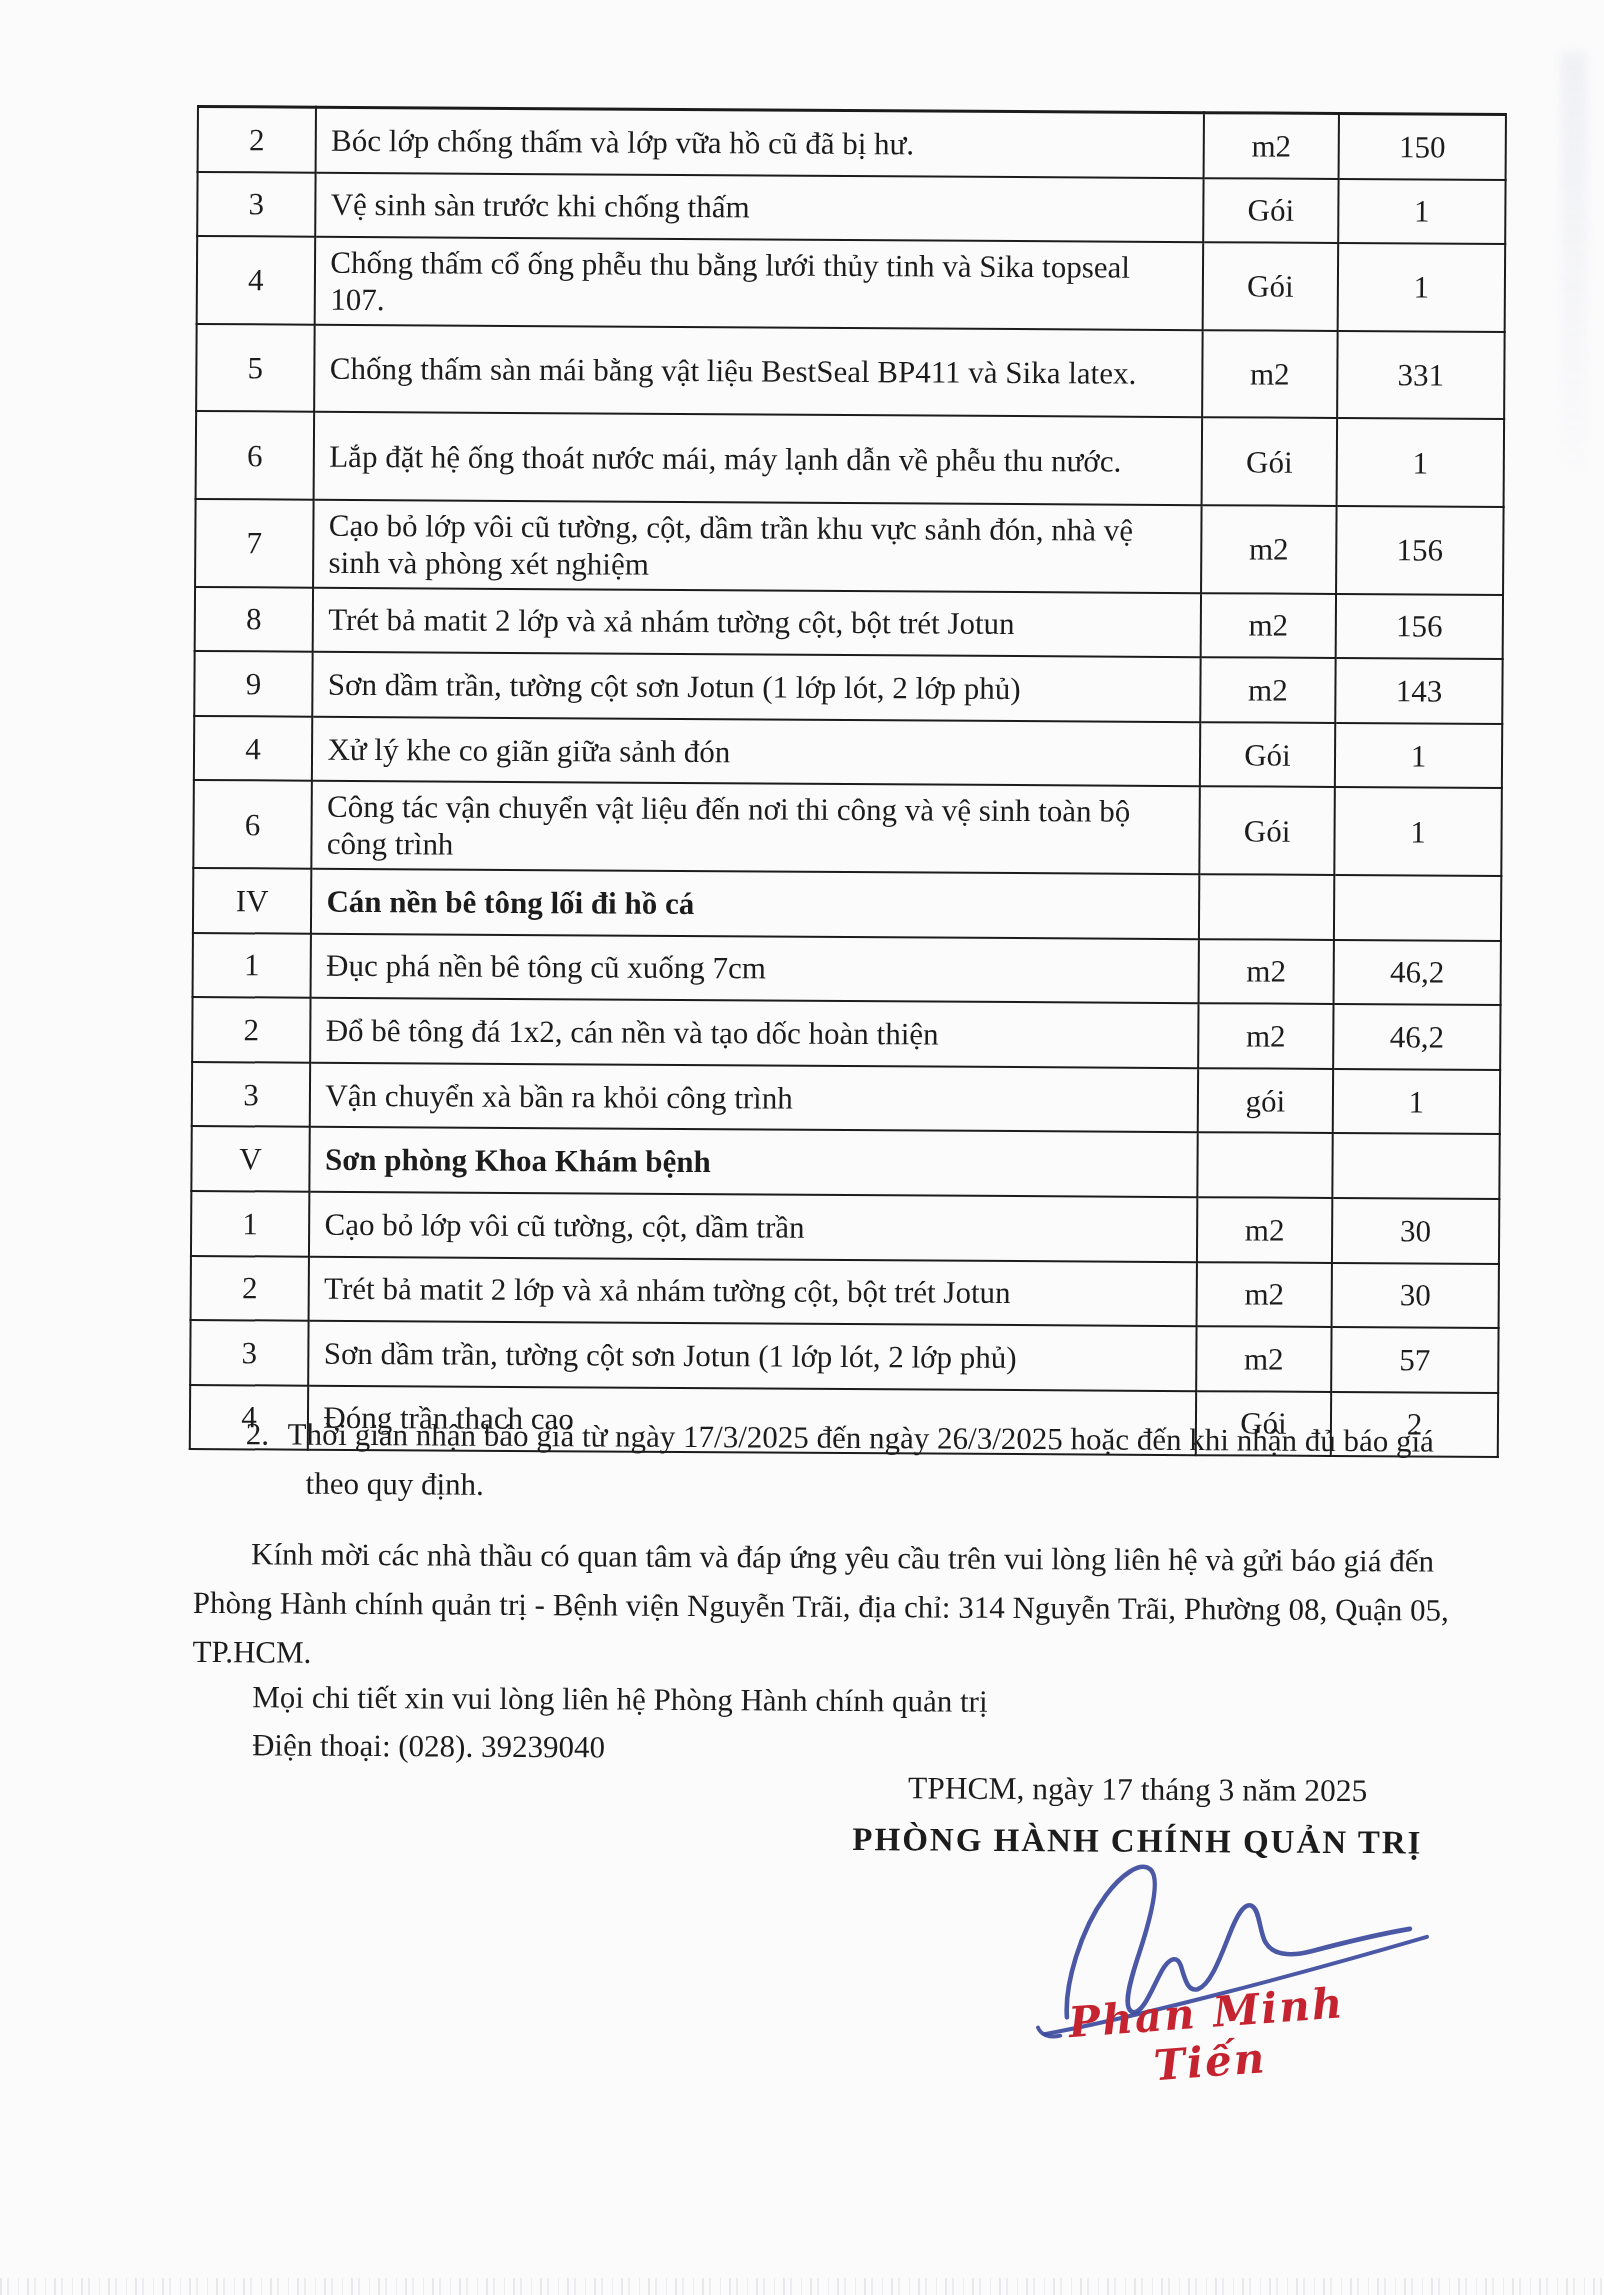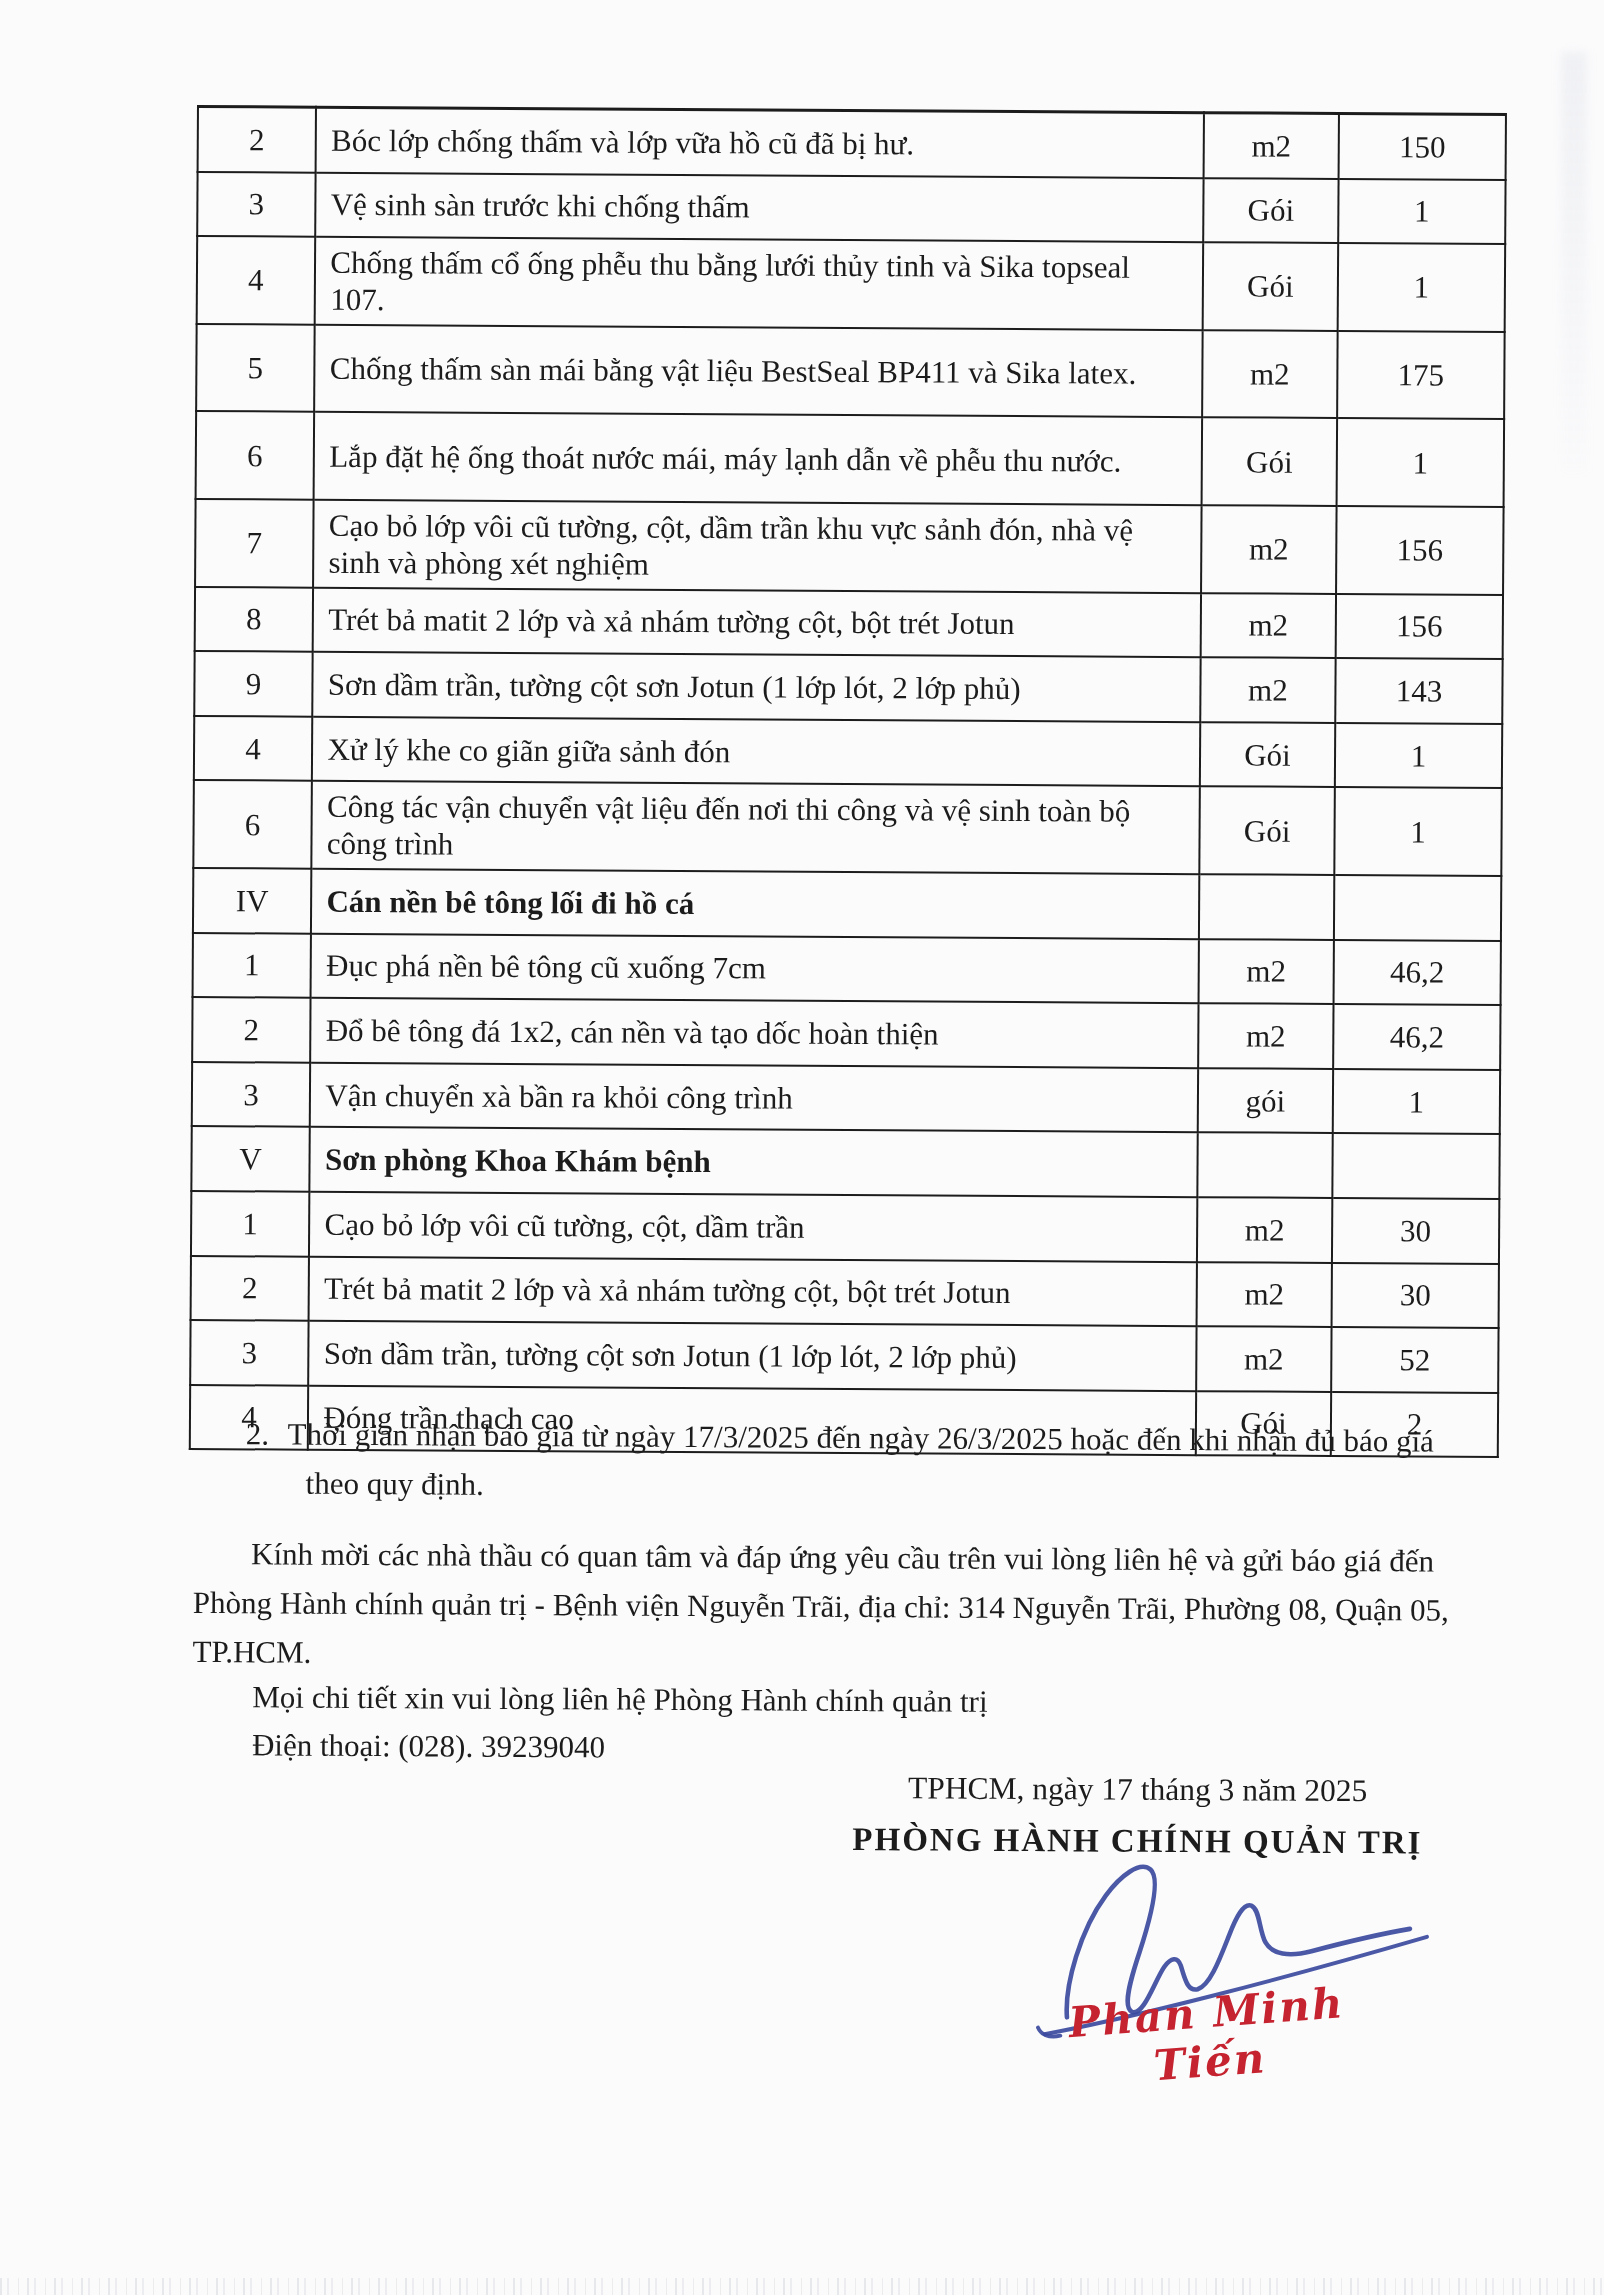"175" td.qty { text: 175 -> 331 }
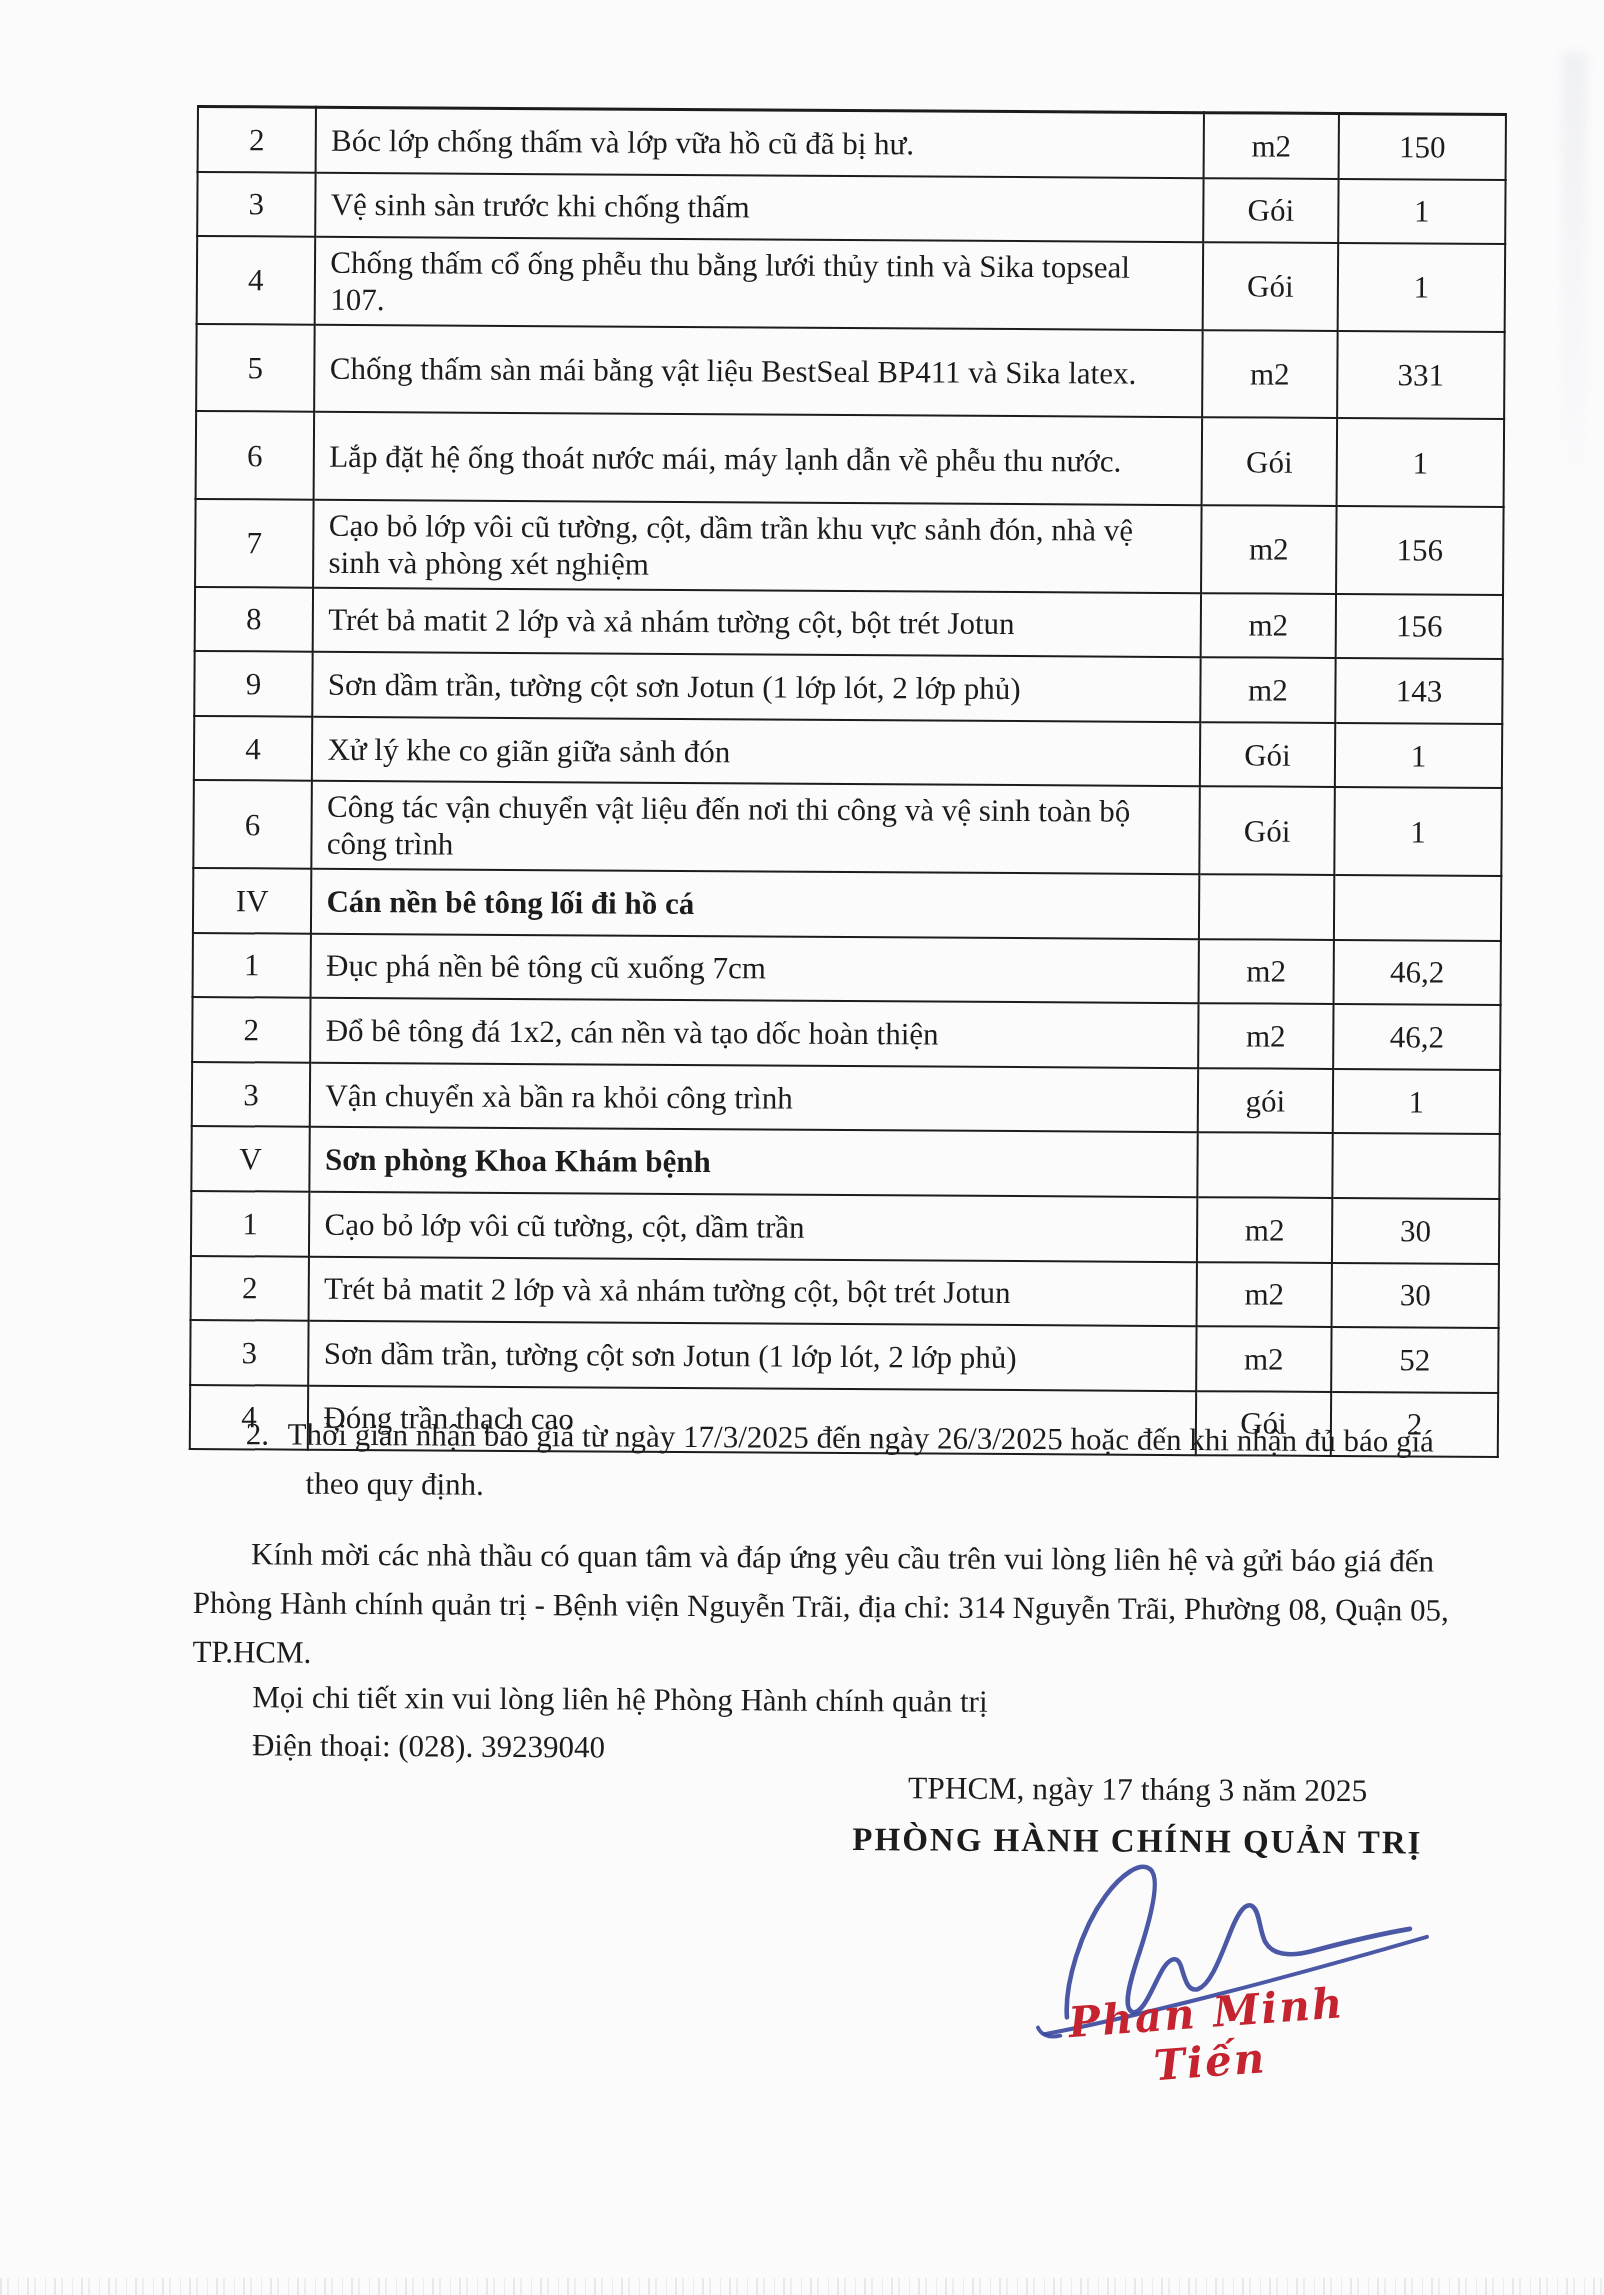"52" td.qty { text: 52 -> 57 }
